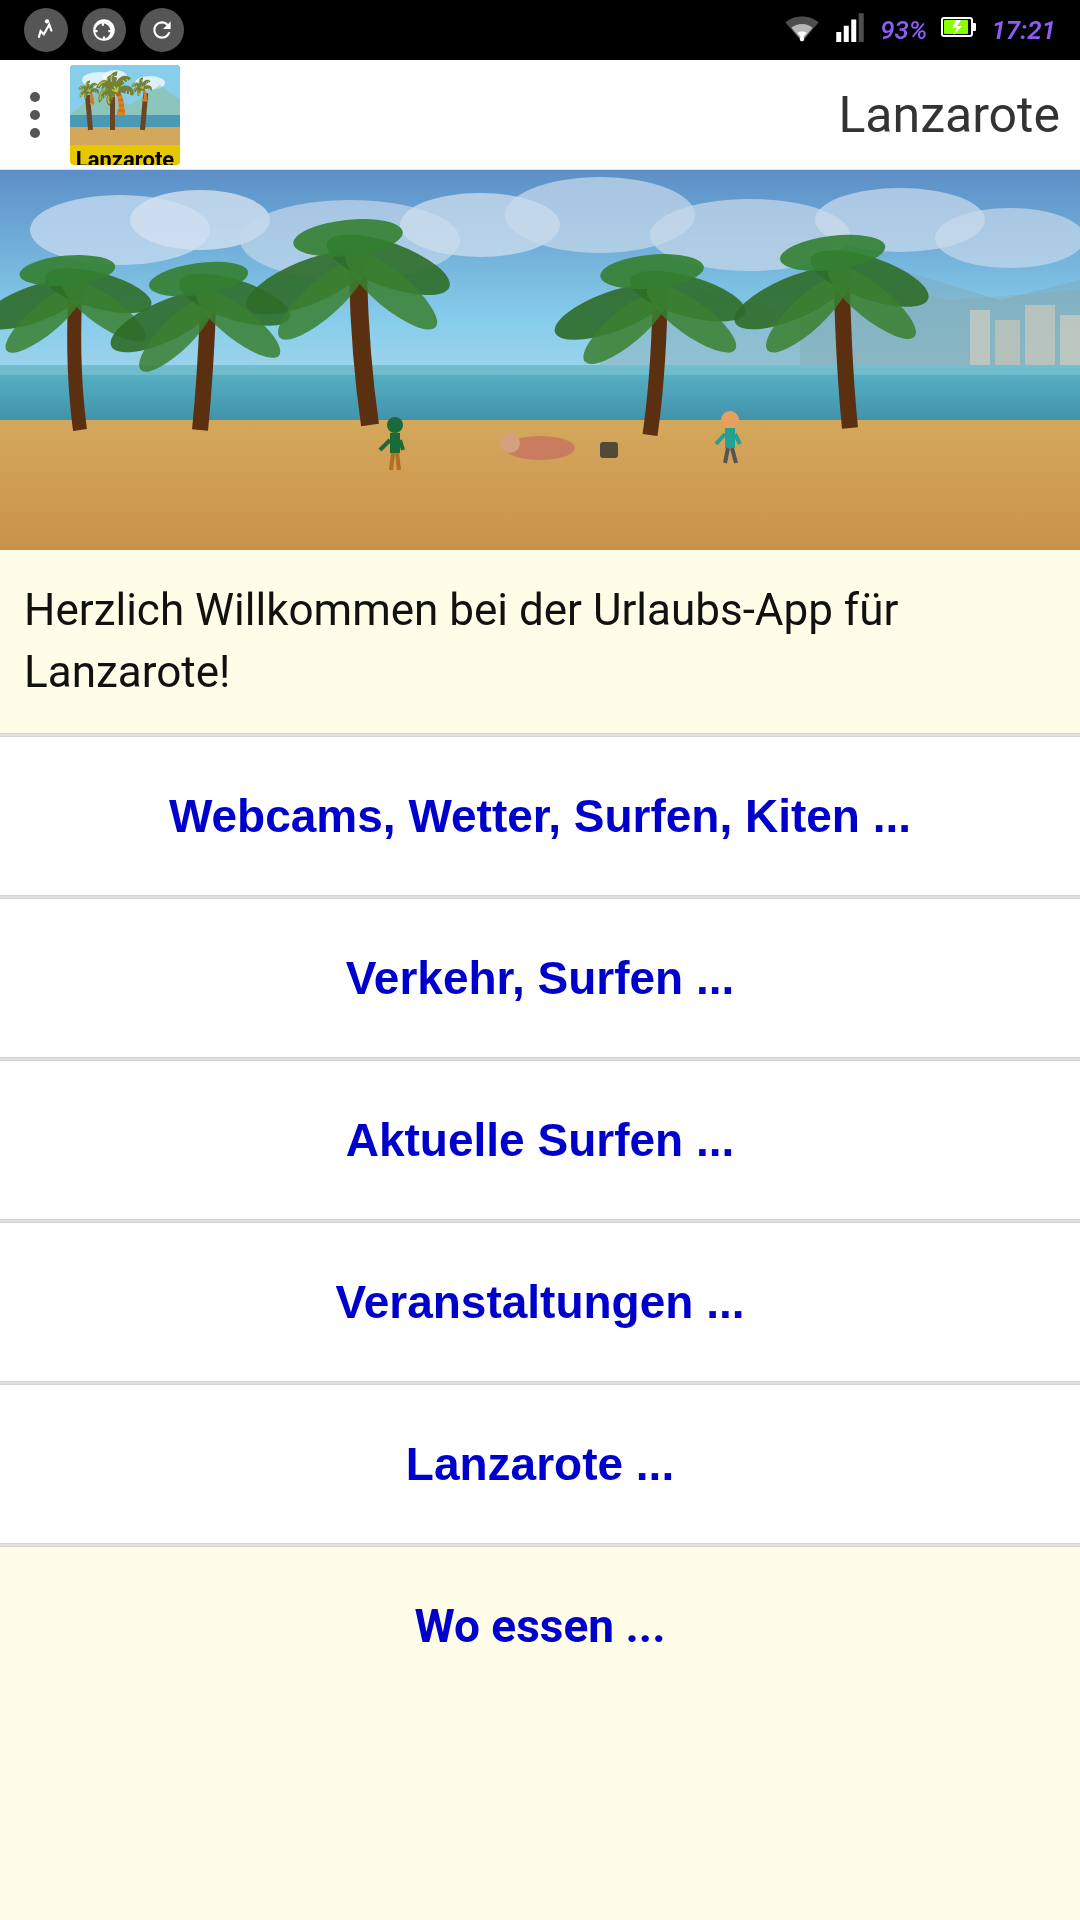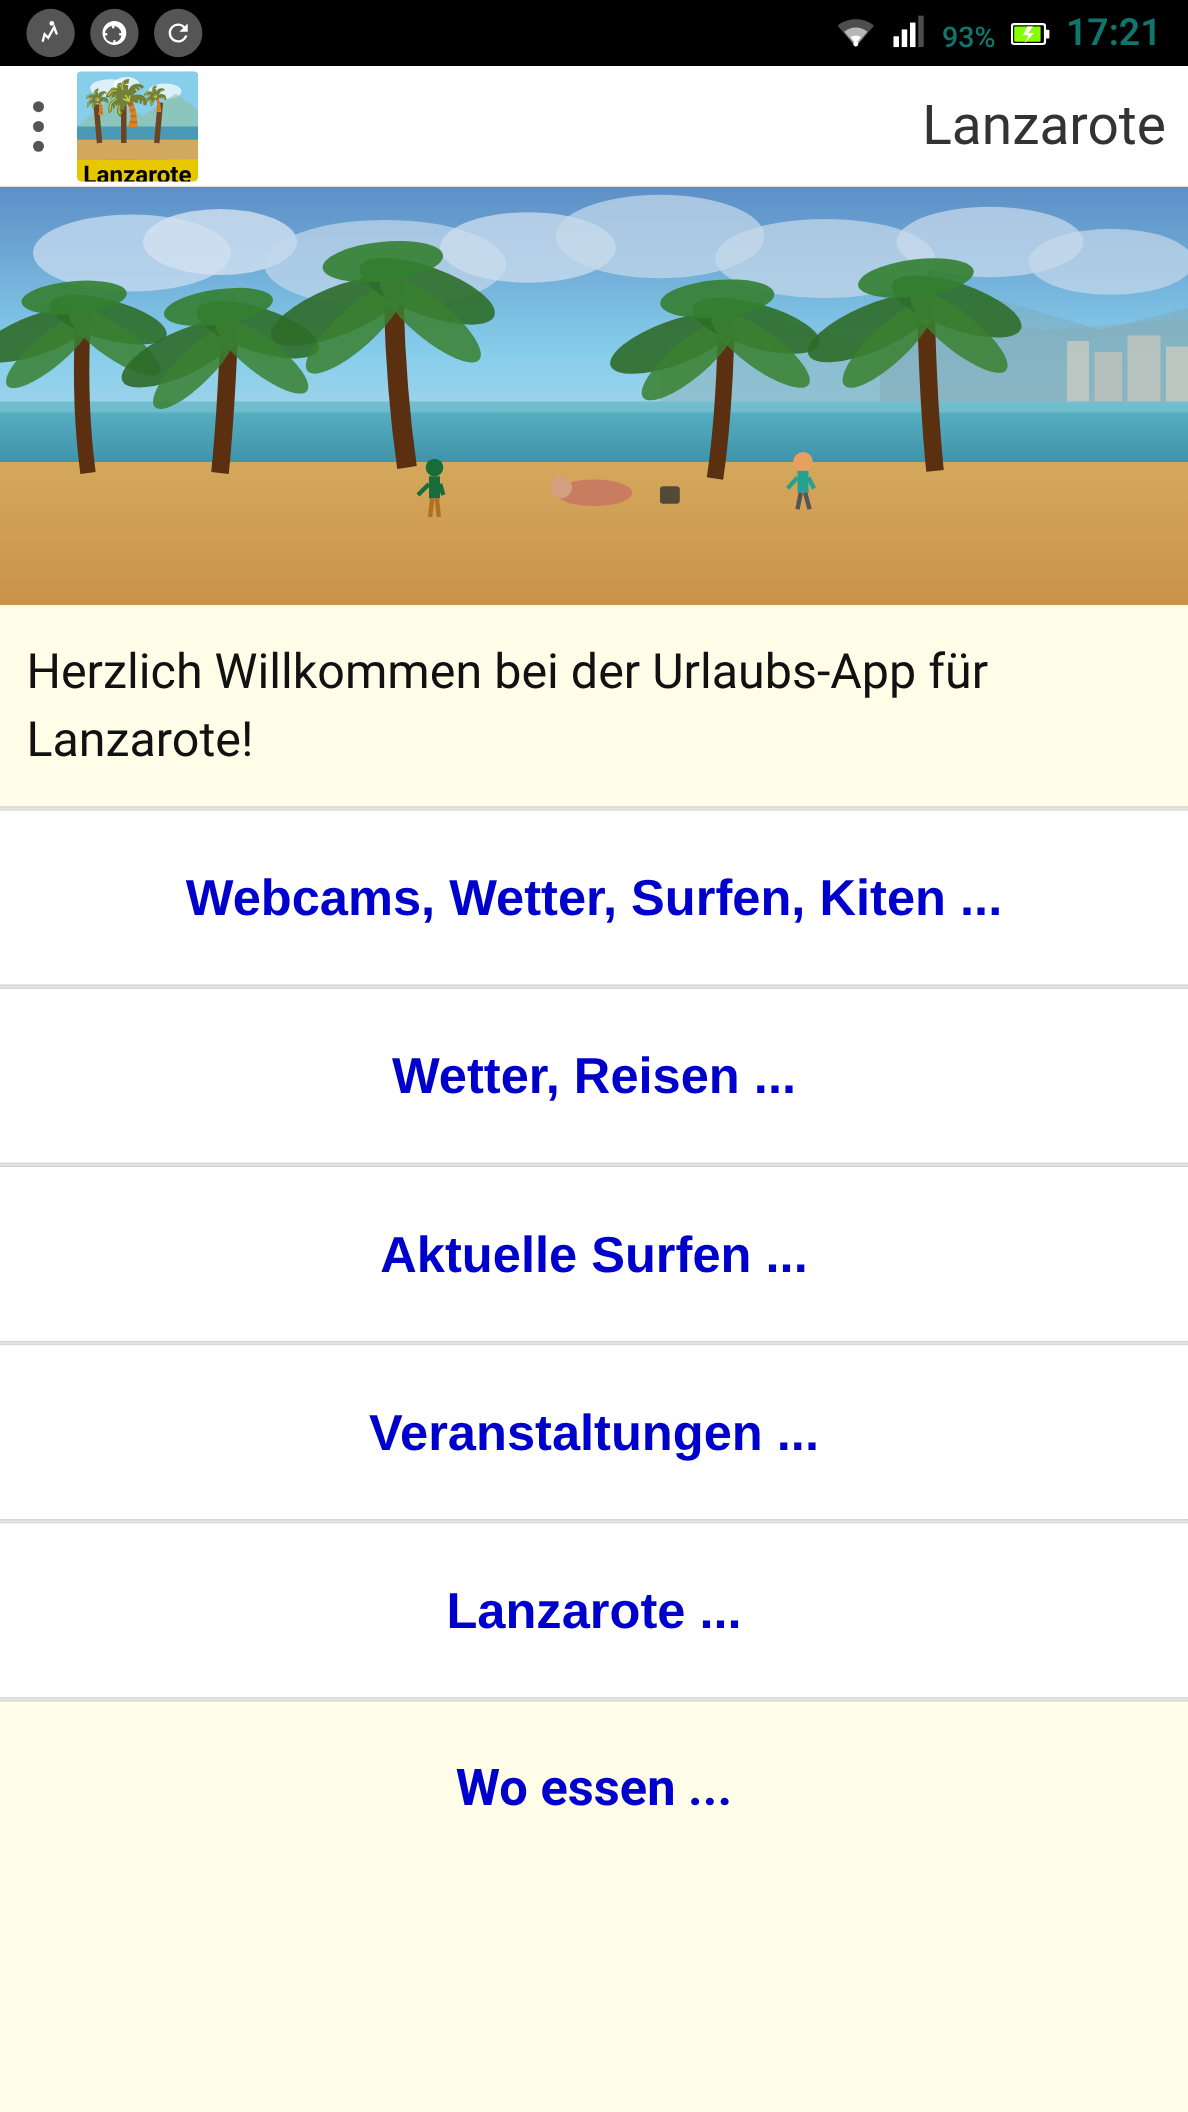"93%" .status-bar-right { align-items: flex-end -> center; color: #0f766e -> #8b5cf6; font-style: none -> italic }
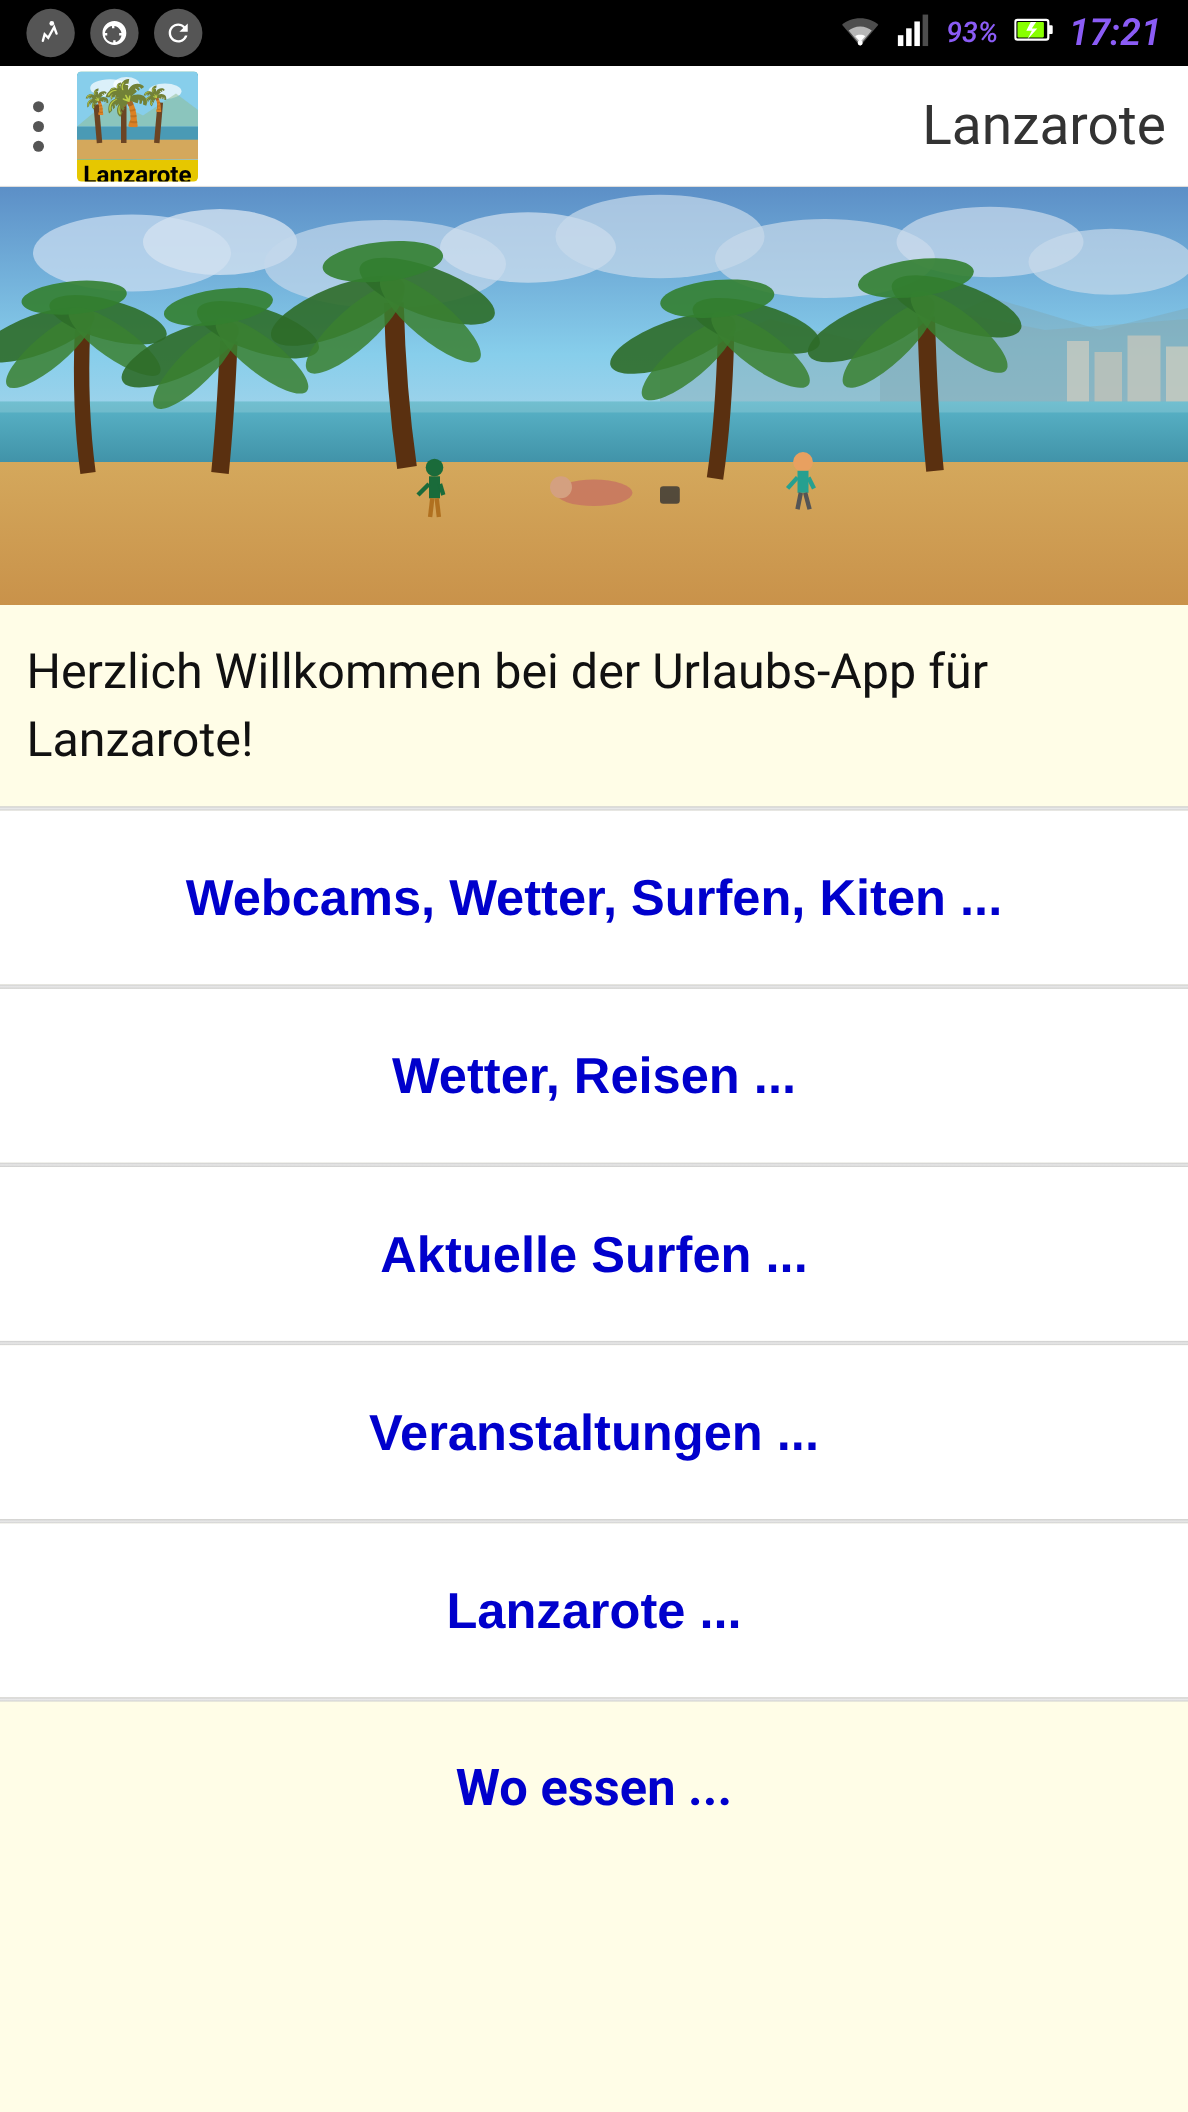"17:21" span { font-size: 34px -> 26px }
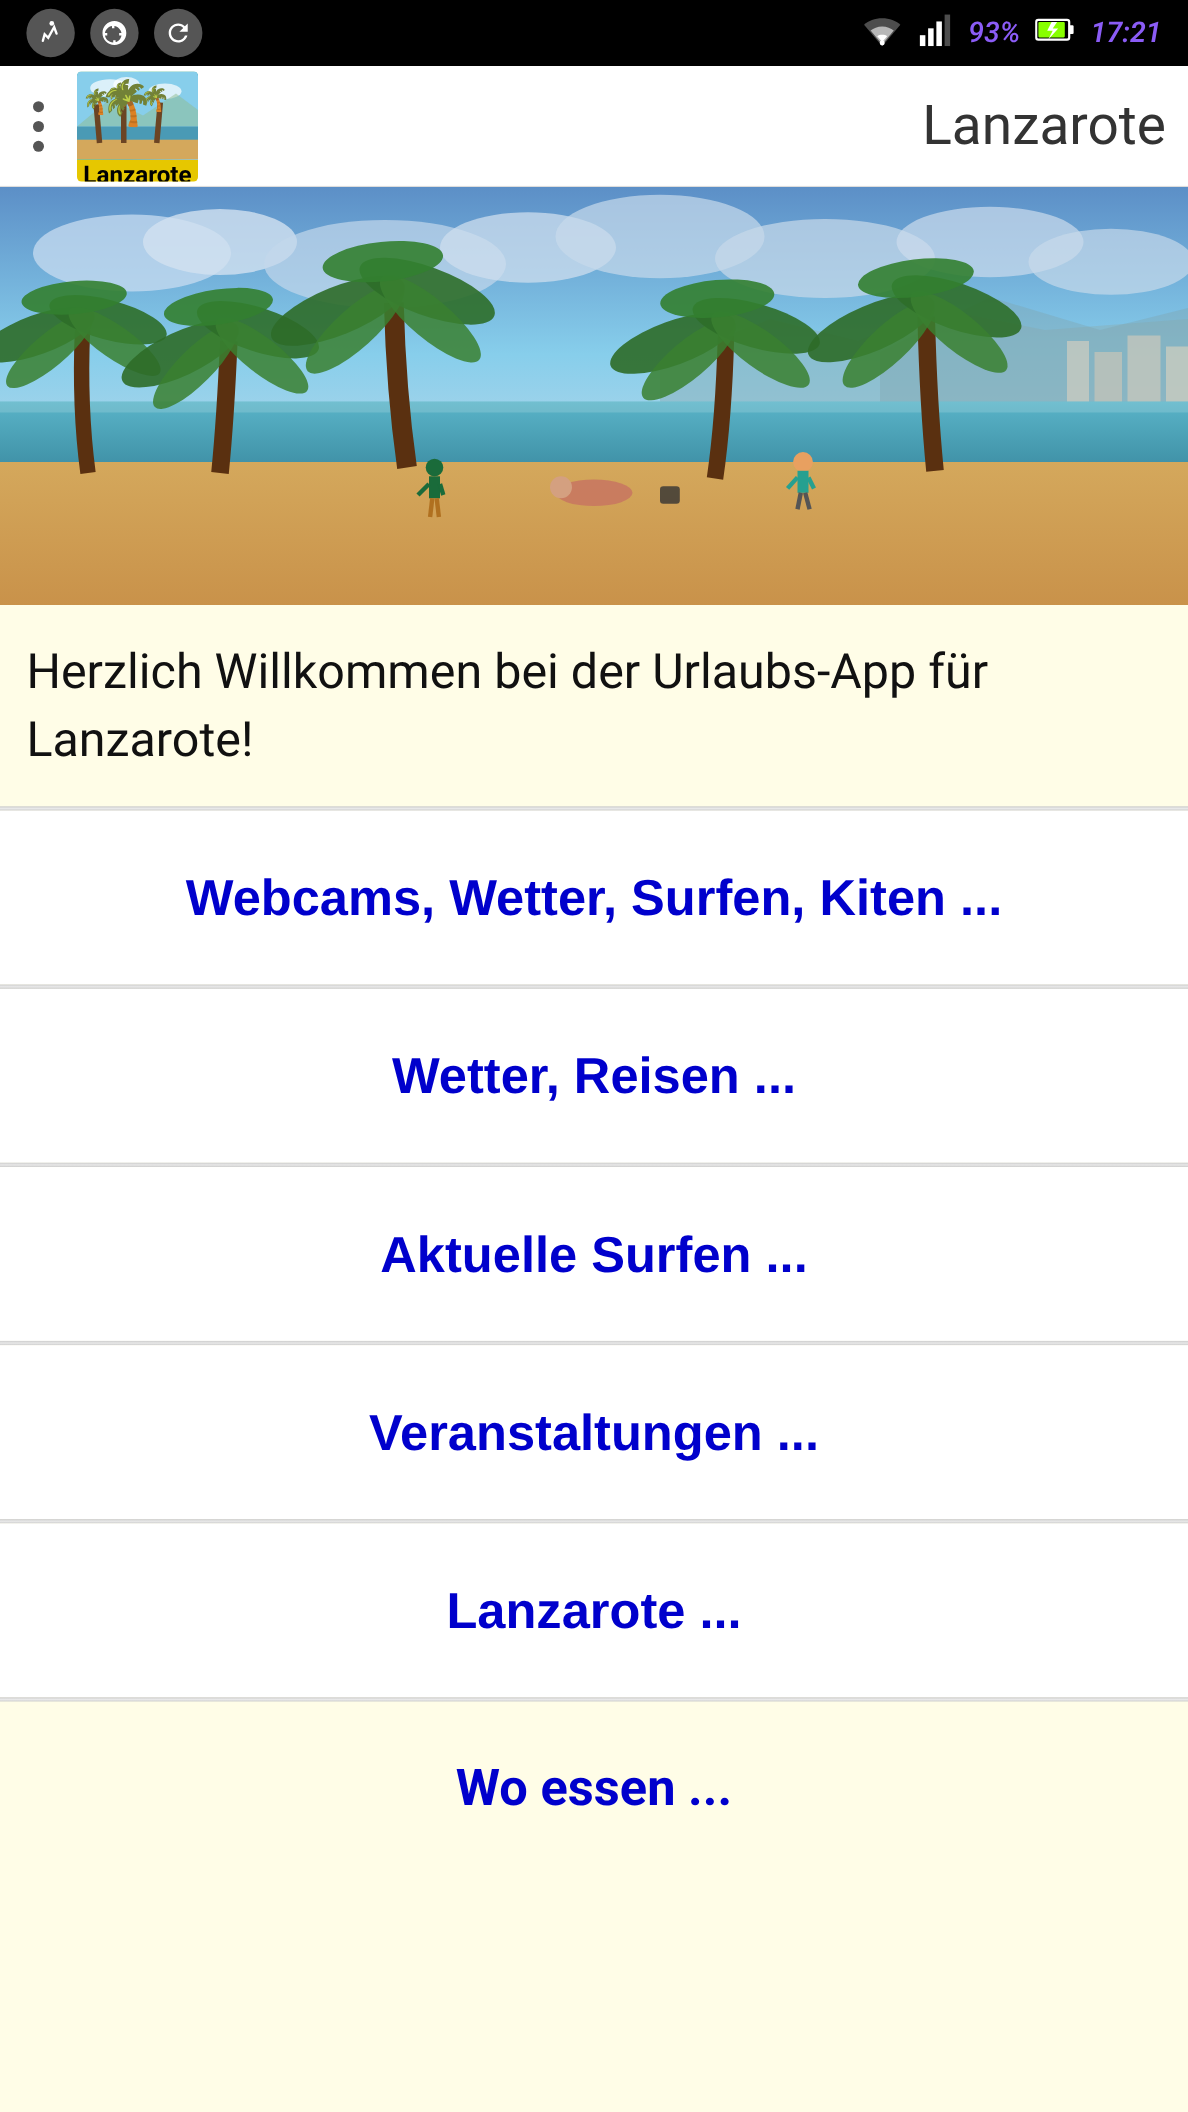"Wetter, Reisen ..." button.menu-button { text: Wetter, Reisen -> Verkehr, Surfen }
